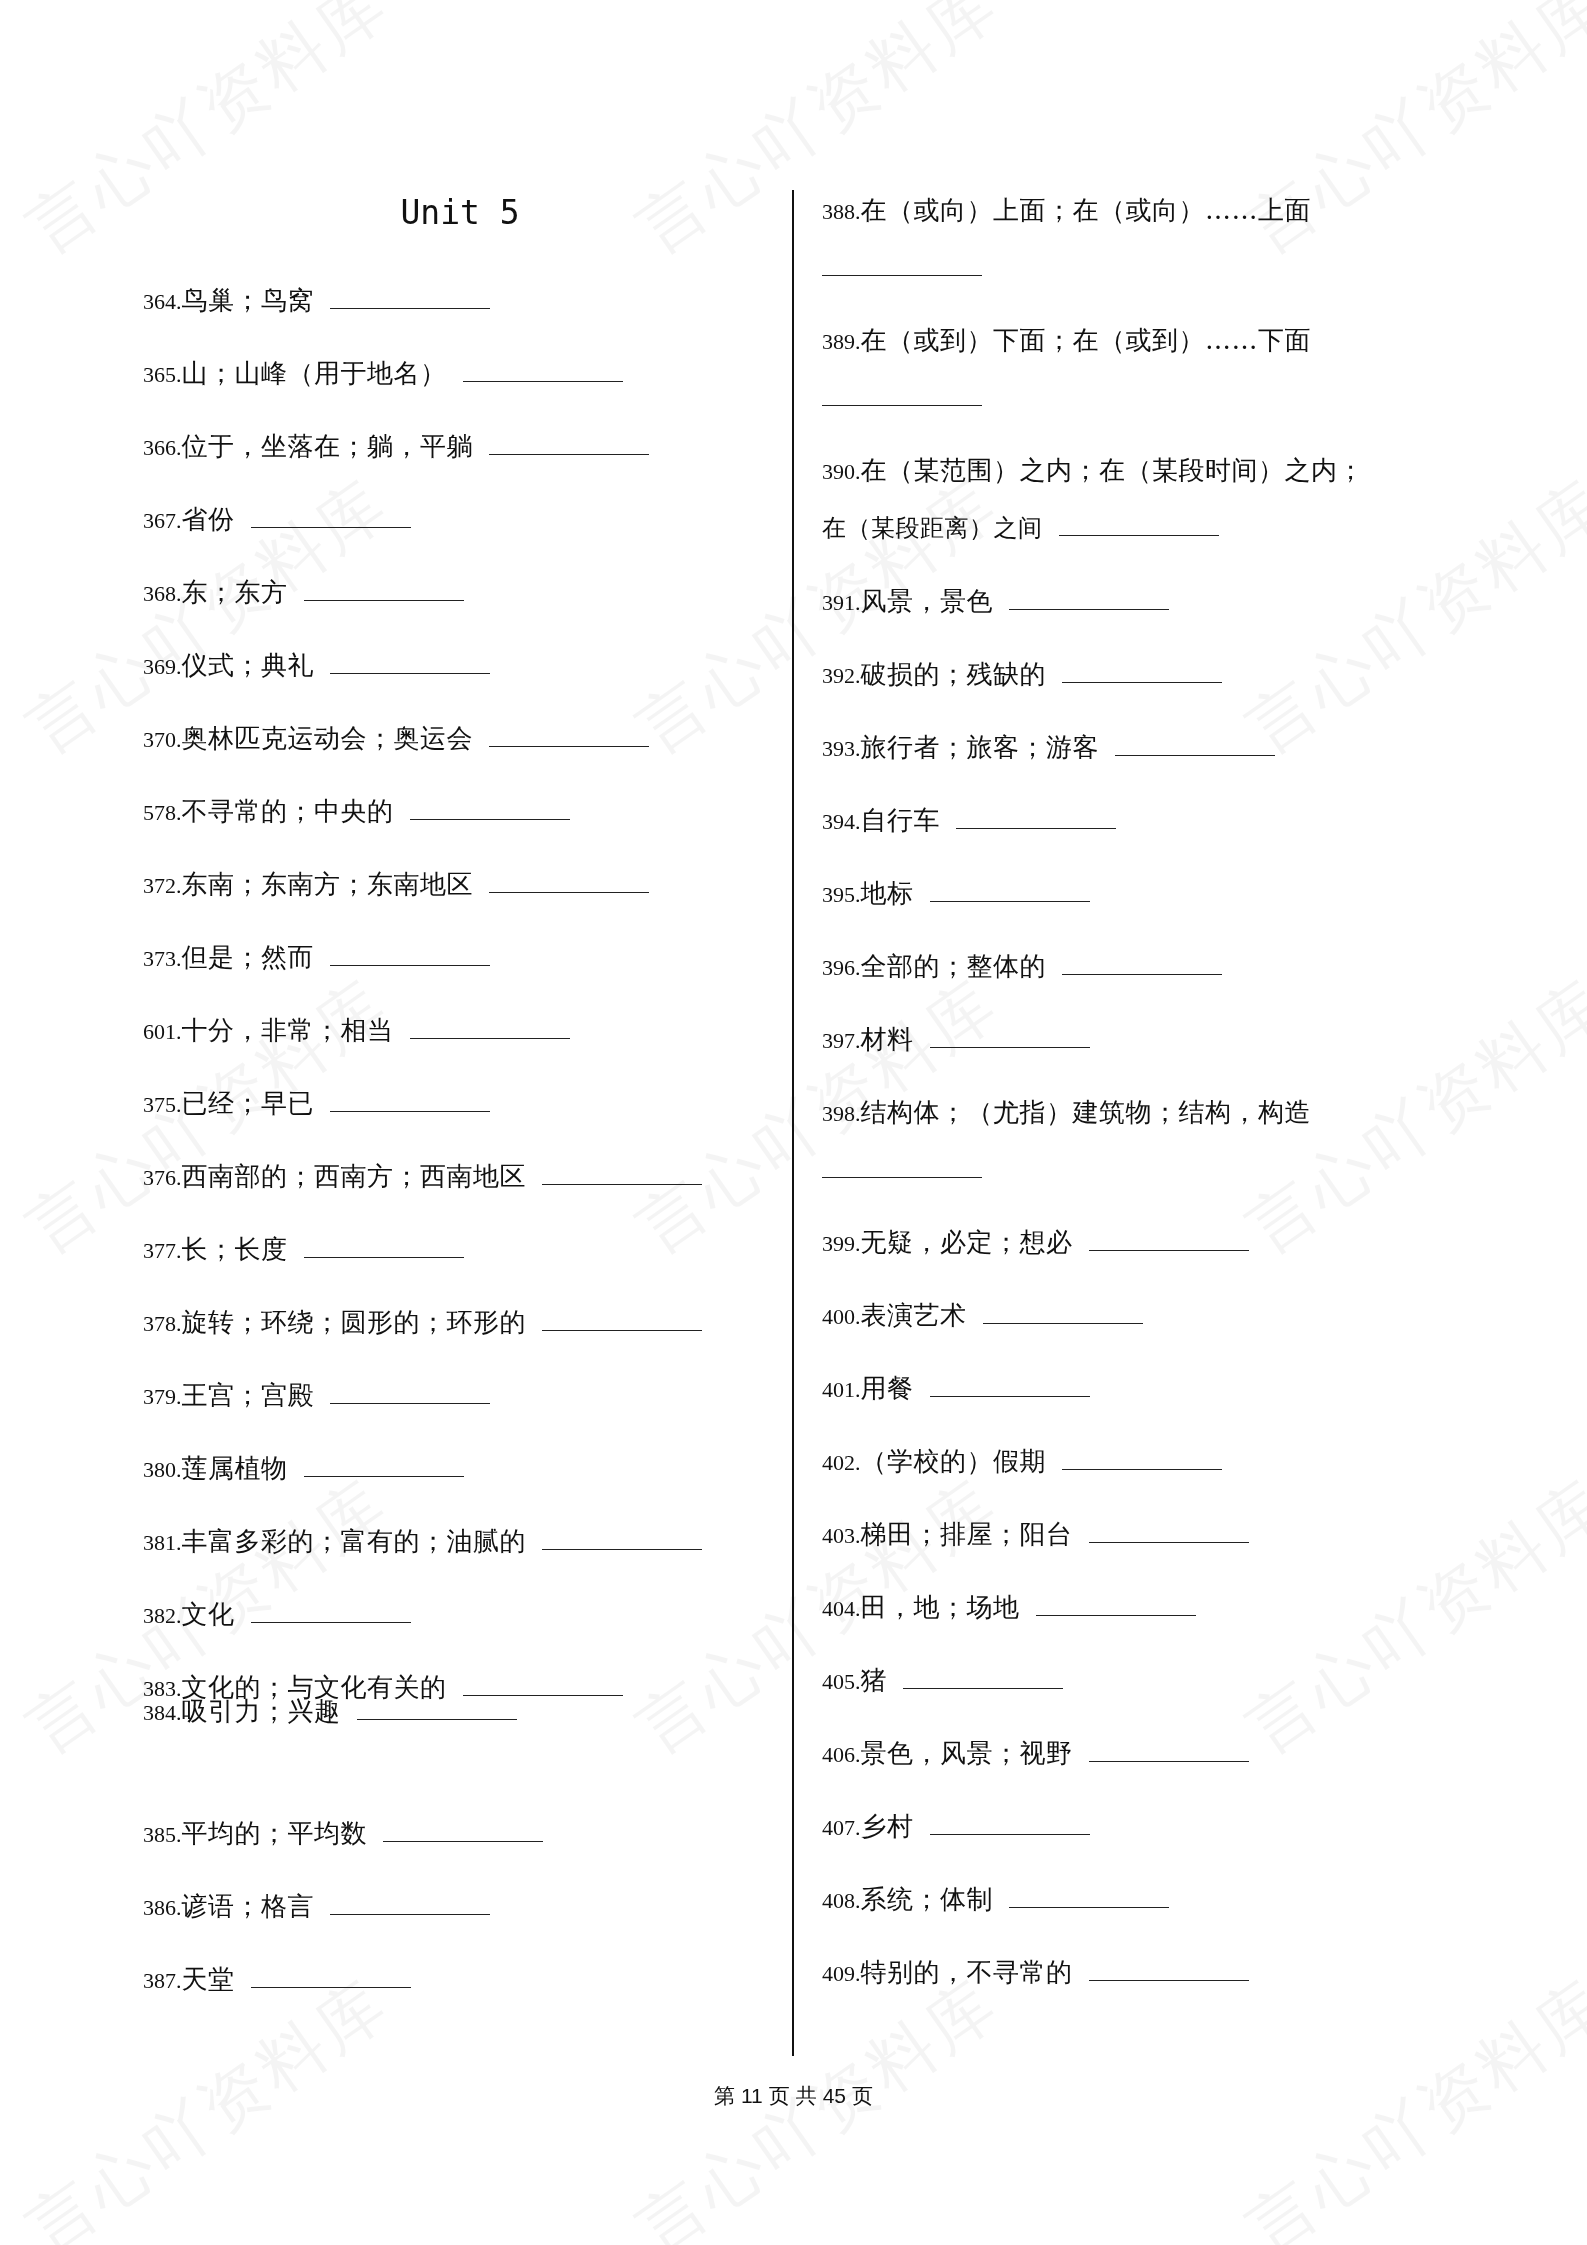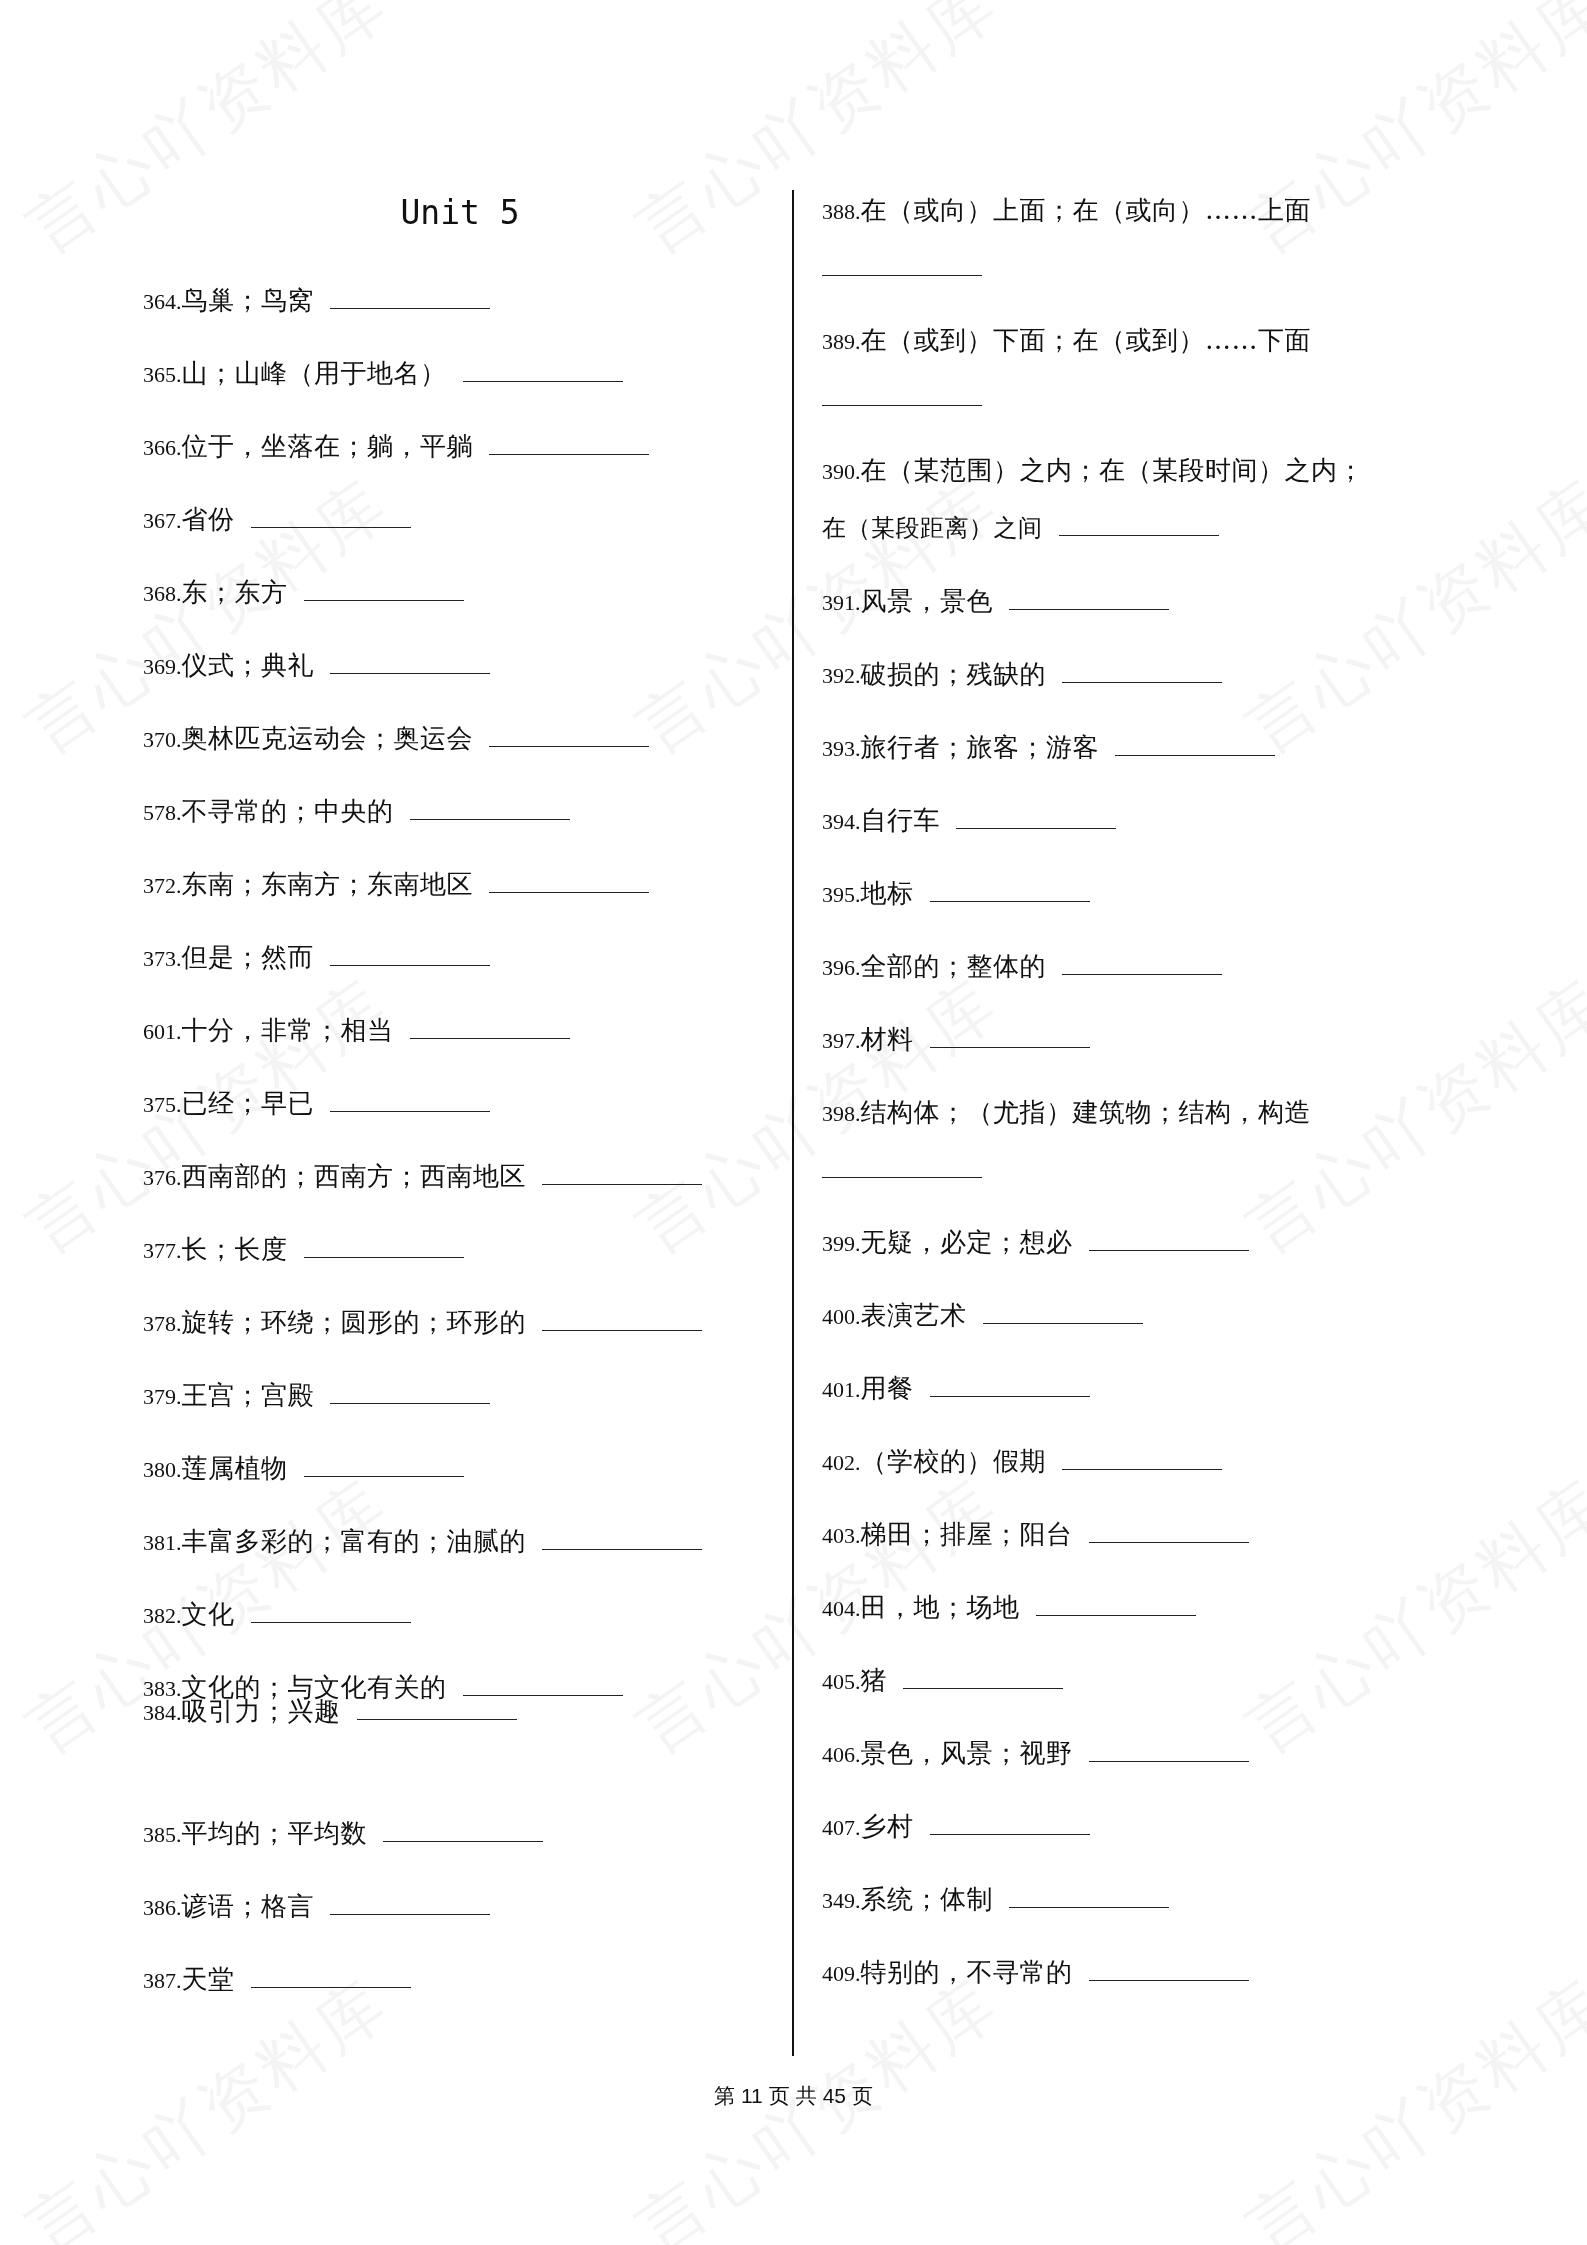"349." span.num { text: 349 -> 408 }
